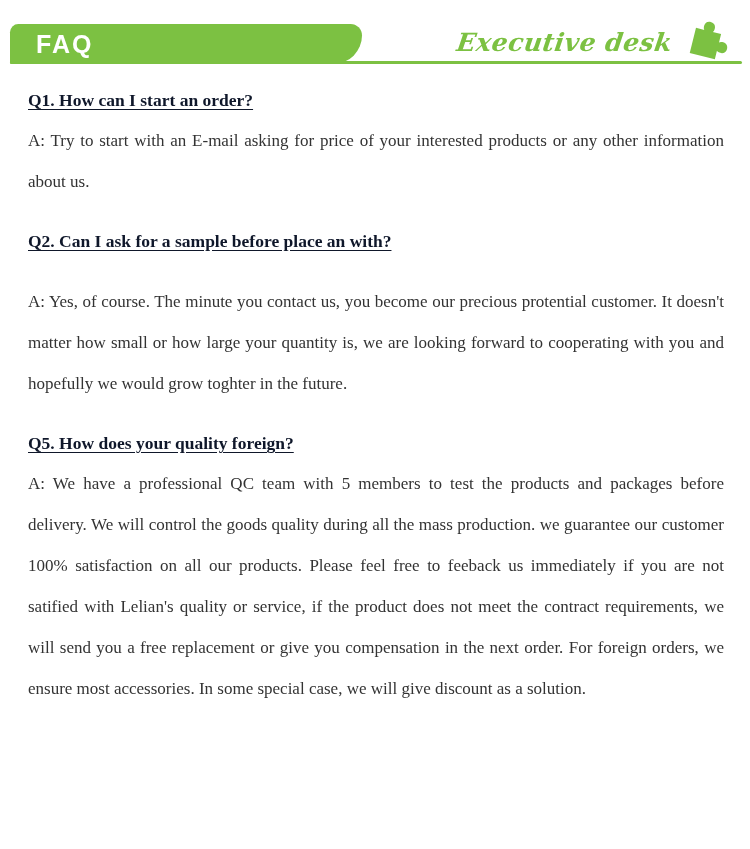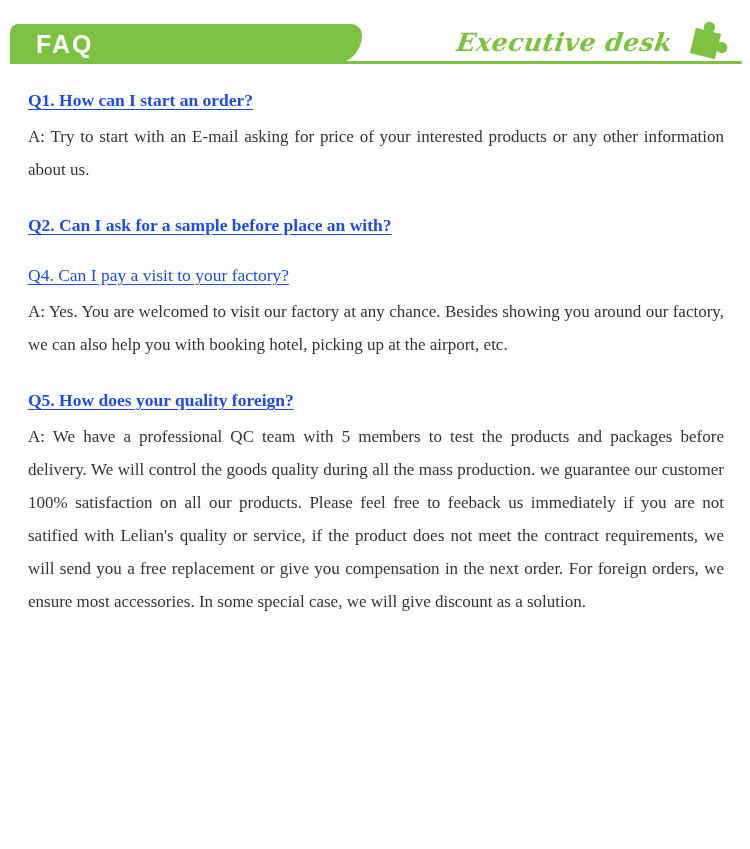"Q1. How can I start" .q { color: #1d4ed8 -> #0f172a }
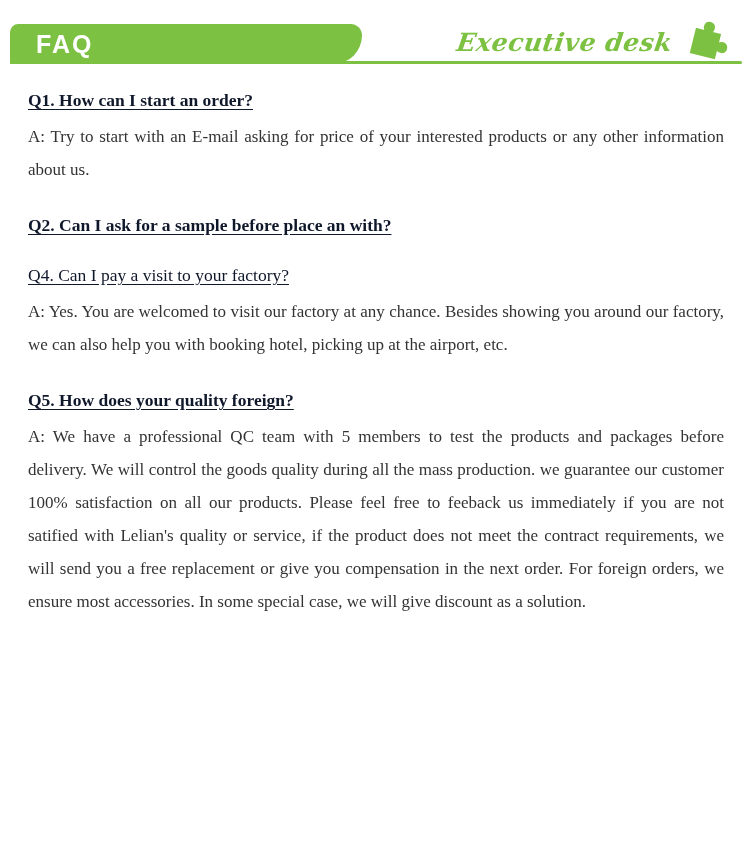"A: Try to start with" .a { line-height: 33px -> 41px }
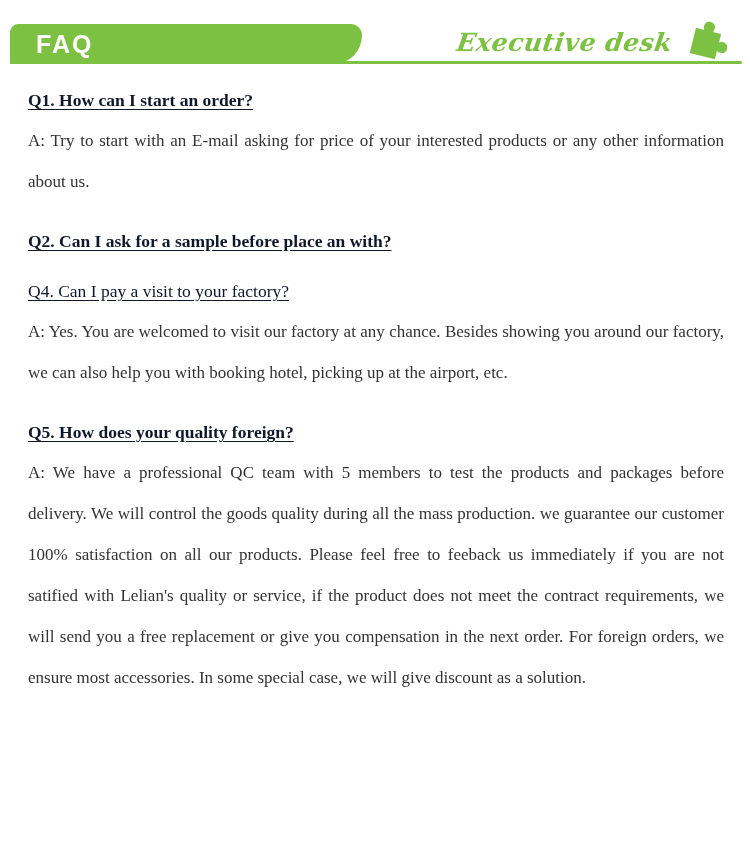"A: Yes, of course. The" div.a { html: none -> <div>A: Yes, of course. The minute you contact us, you become our precious protential customer. It doesn't matter how small or how large your quantity is, we are looking forward to cooperating with you and hopefully we would grow toghter in the future.</div> }
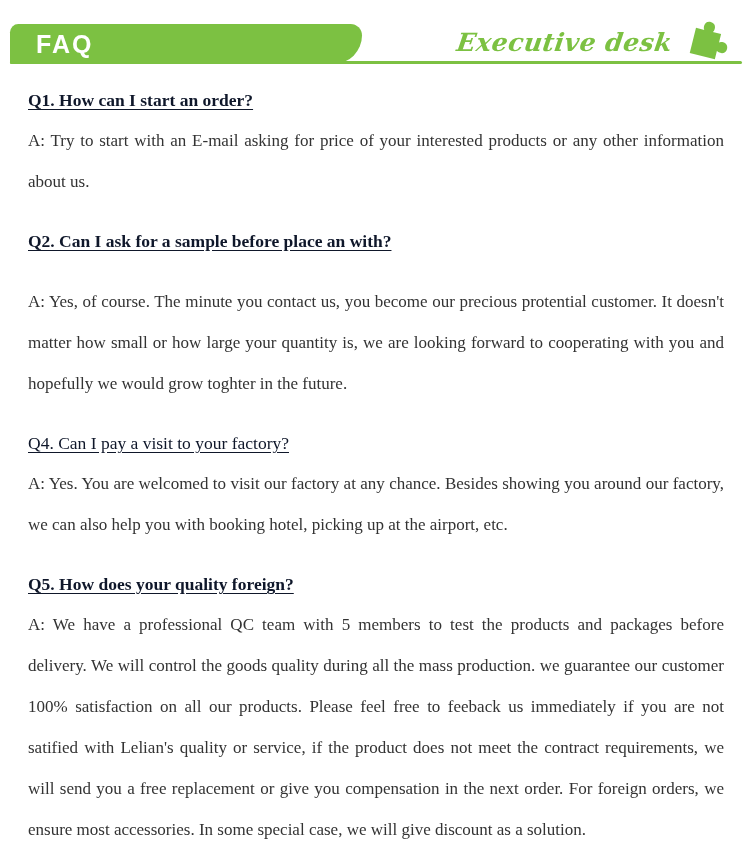"Q4. Can I pay a" section.qa { html: <section> <div>Q4. Can I pay a visit to your factory?</div> <div>A: Yes. You are welcomed to visit our factory at any chance. Besides showing you around our factory, we can also help you with booking hotel, picking up at the airport, etc.</div> </section> -> none }
